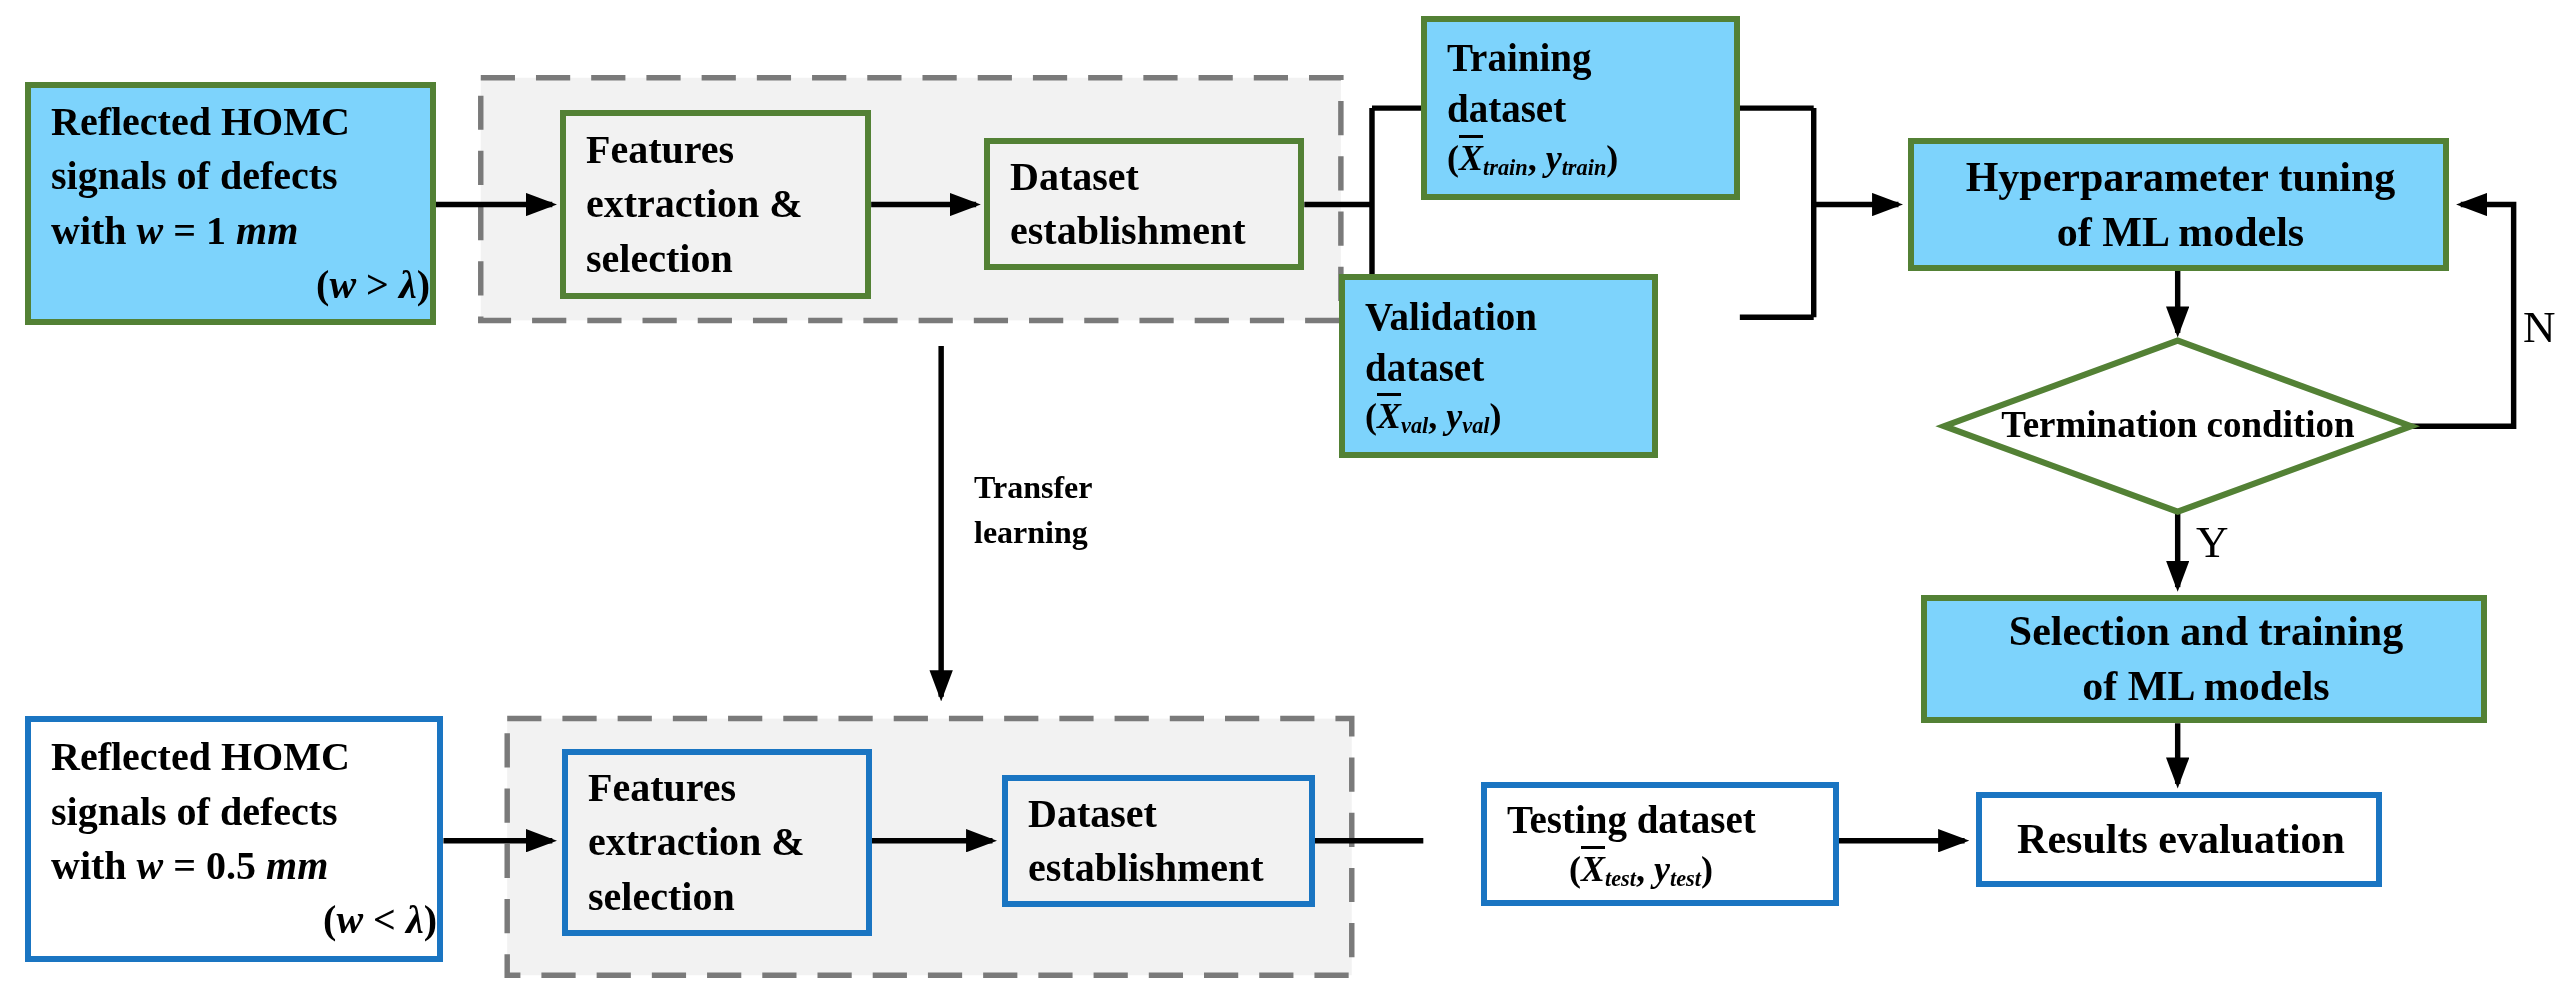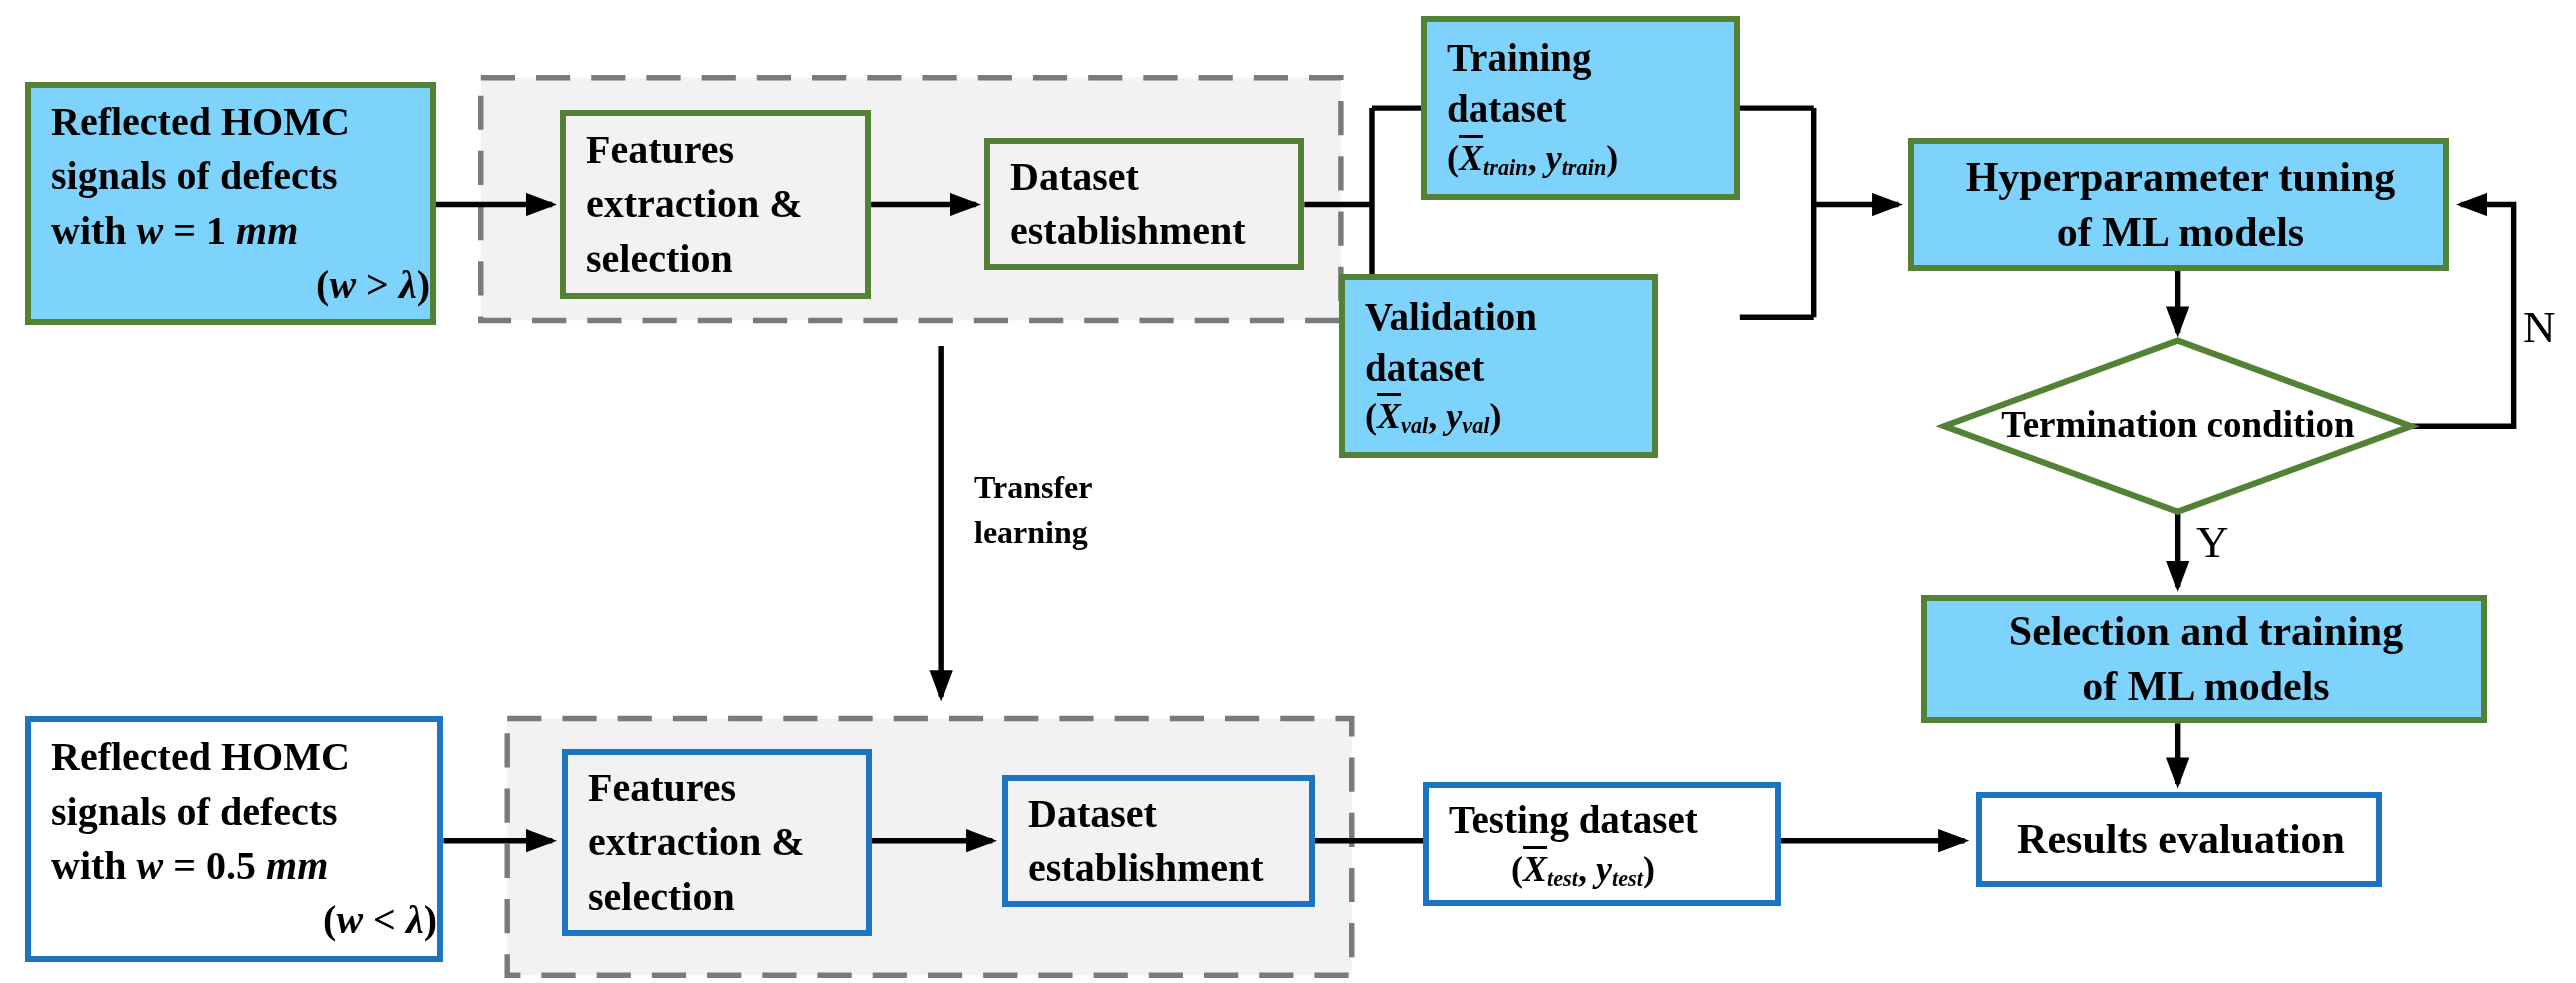"Testing dataset" div.box { left: 1423px -> 1481px }
